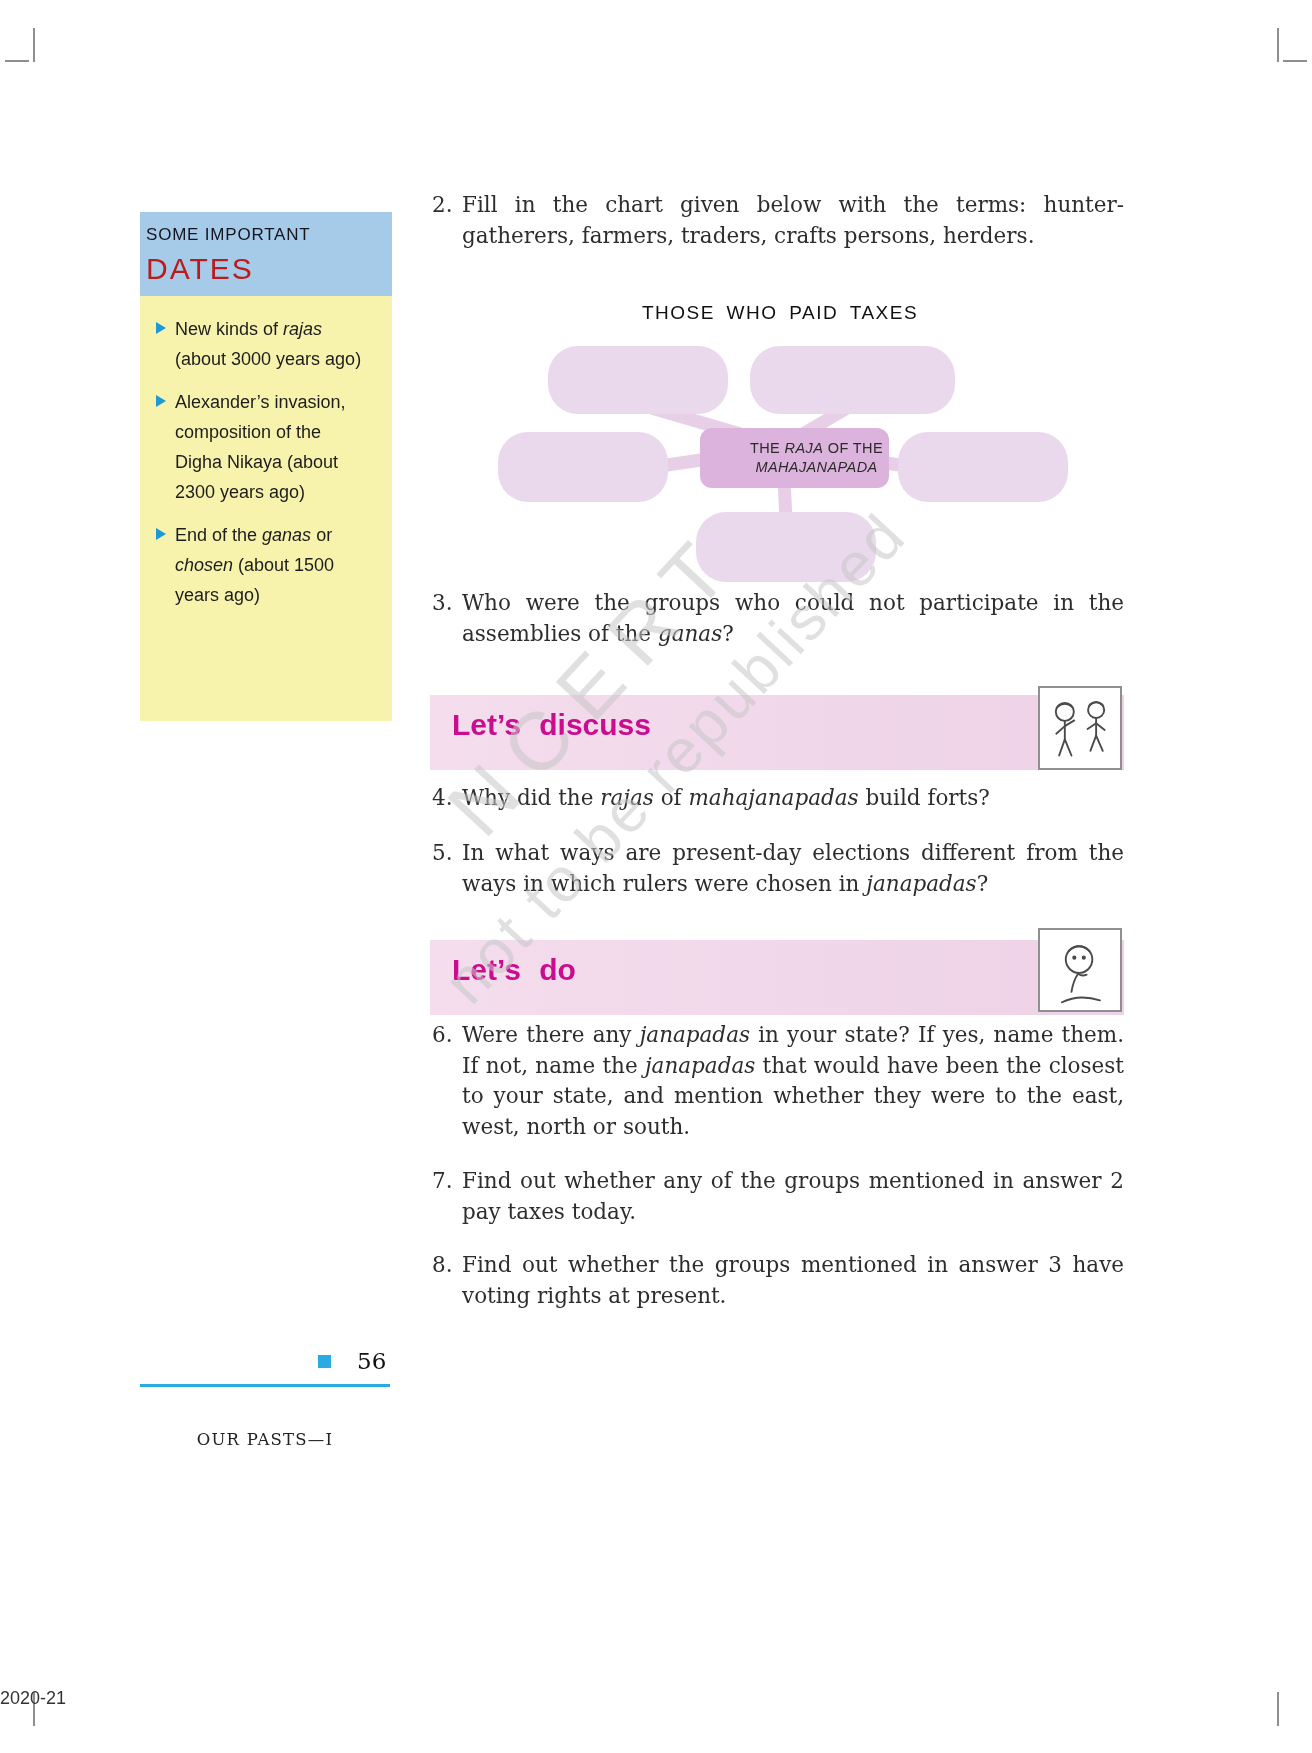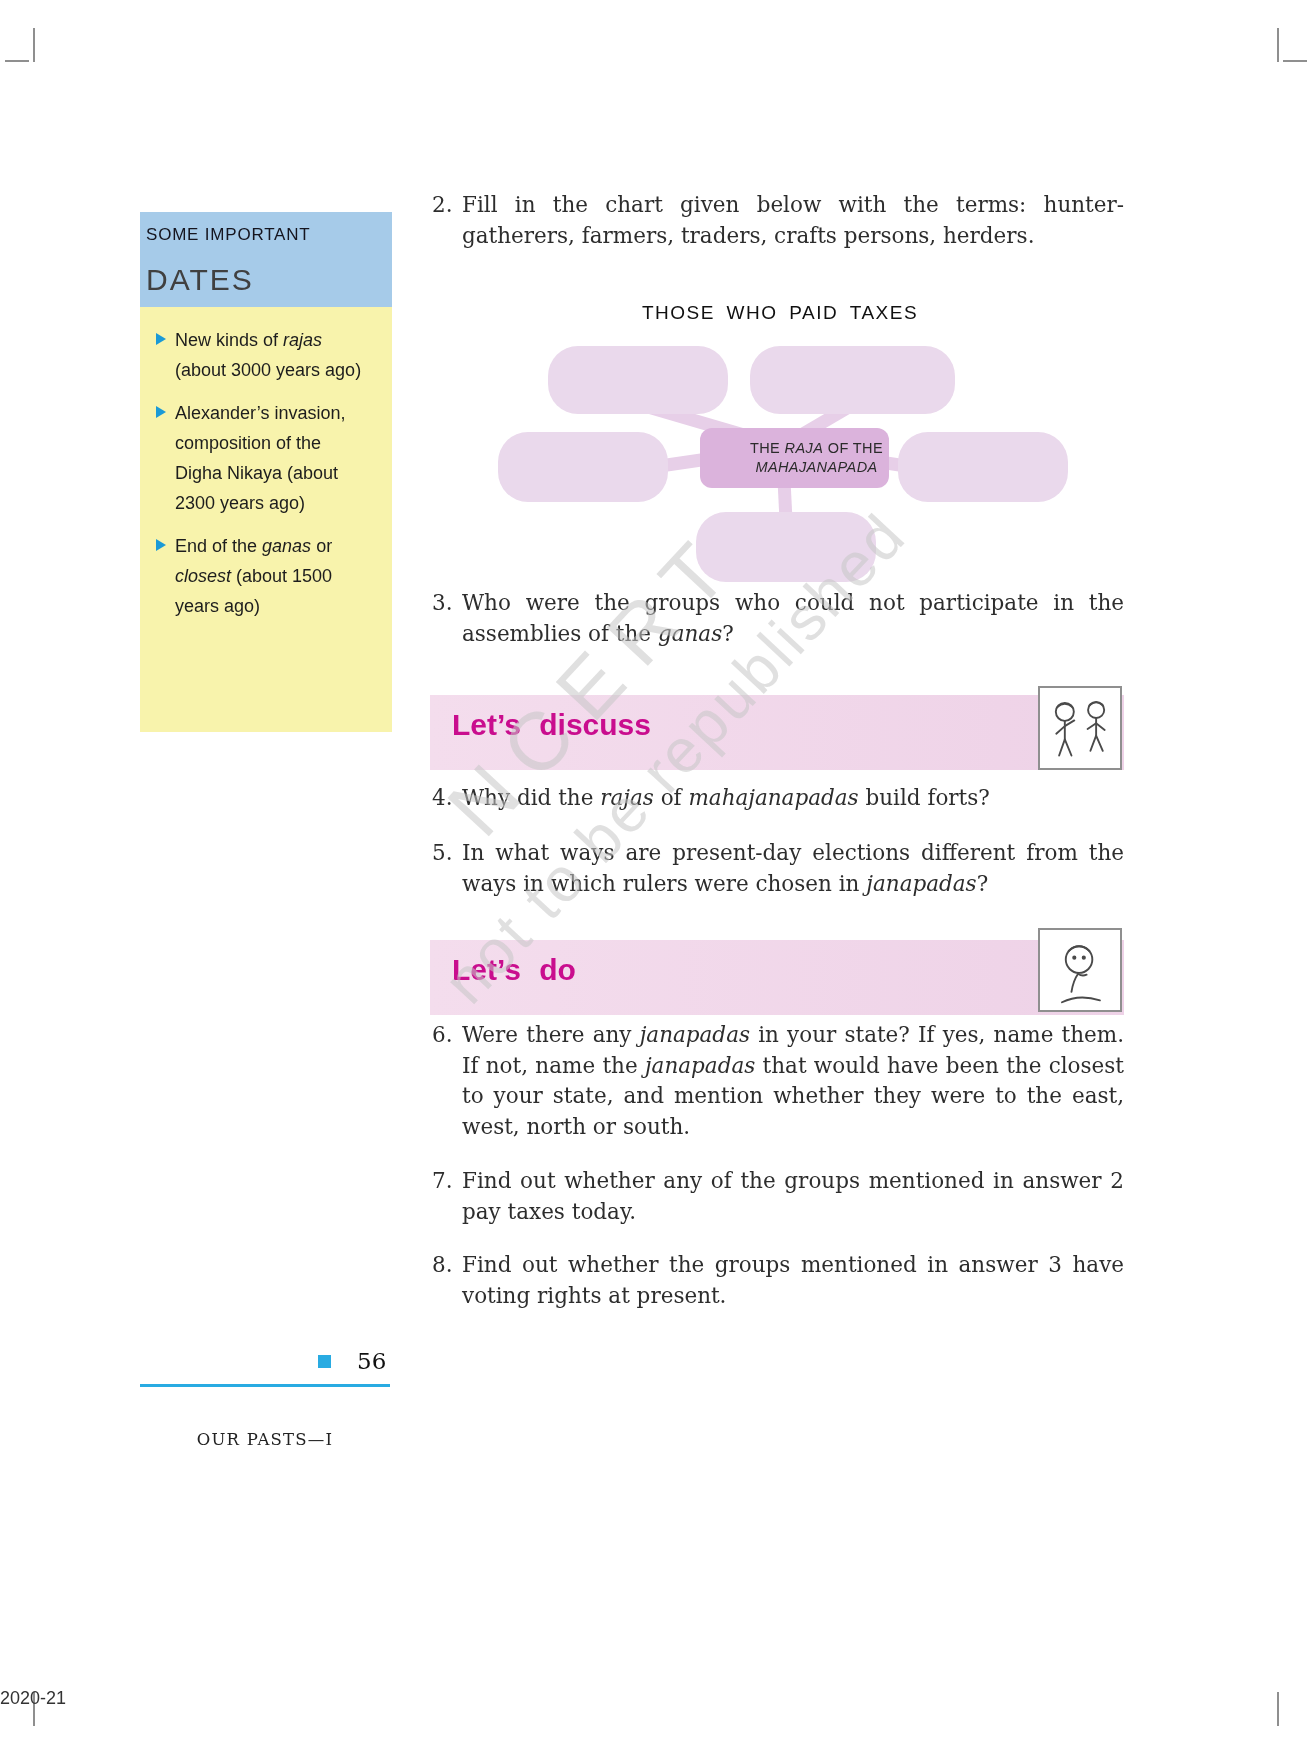"DATES" .sidebar-title { color: #404040 -> #b91c1c; margin-top: 18px -> 7px }
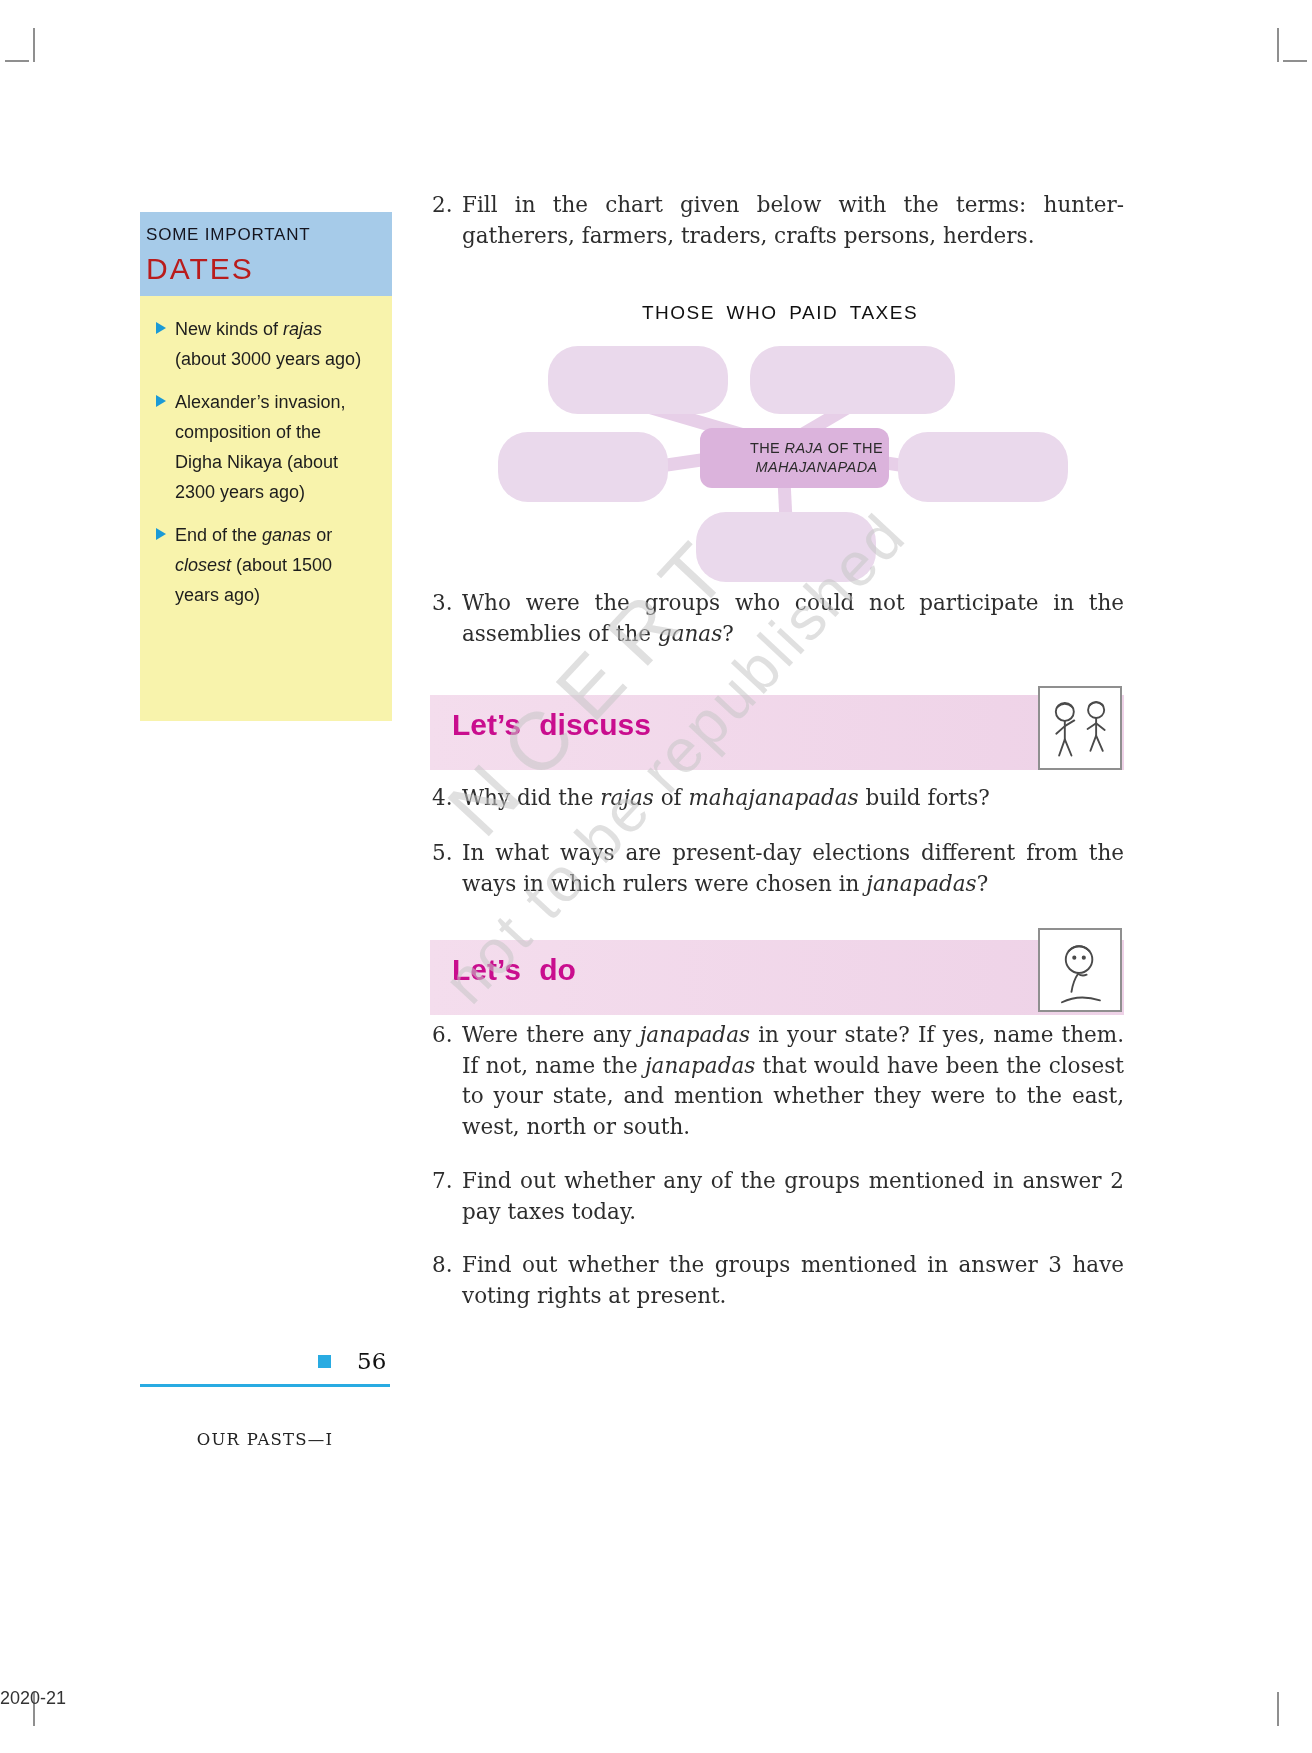"closest" i { text: closest -> chosen }
